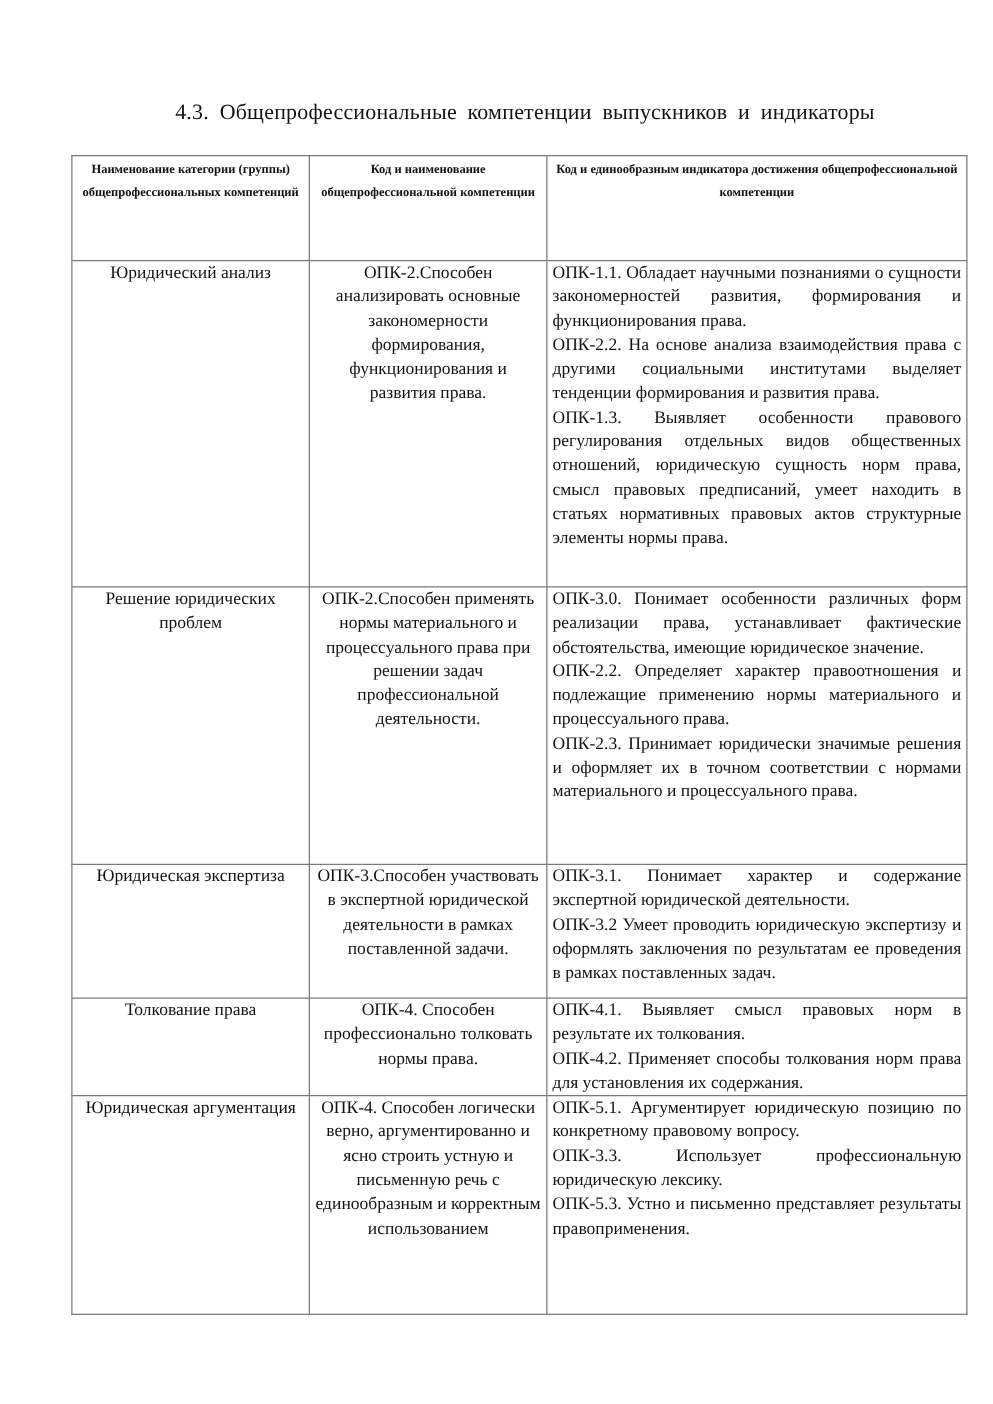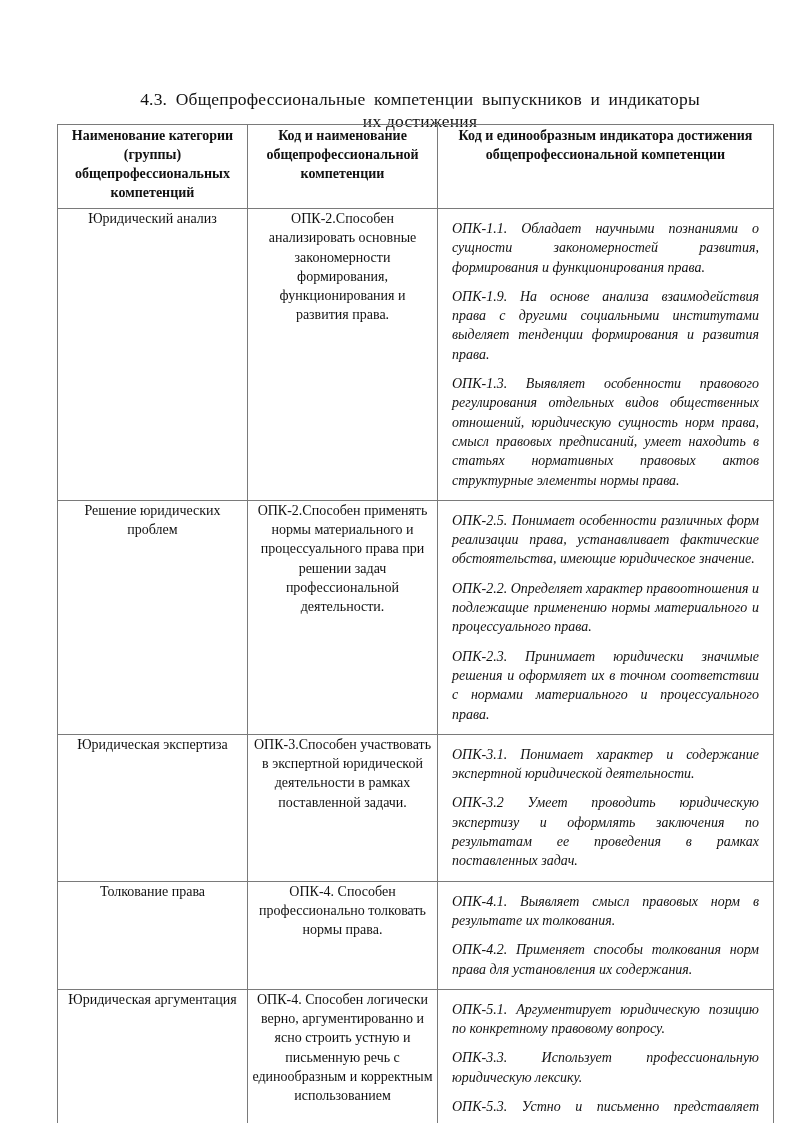"4.3. Общепрофессиональные компетенции" .title { top: 88px -> 78px }
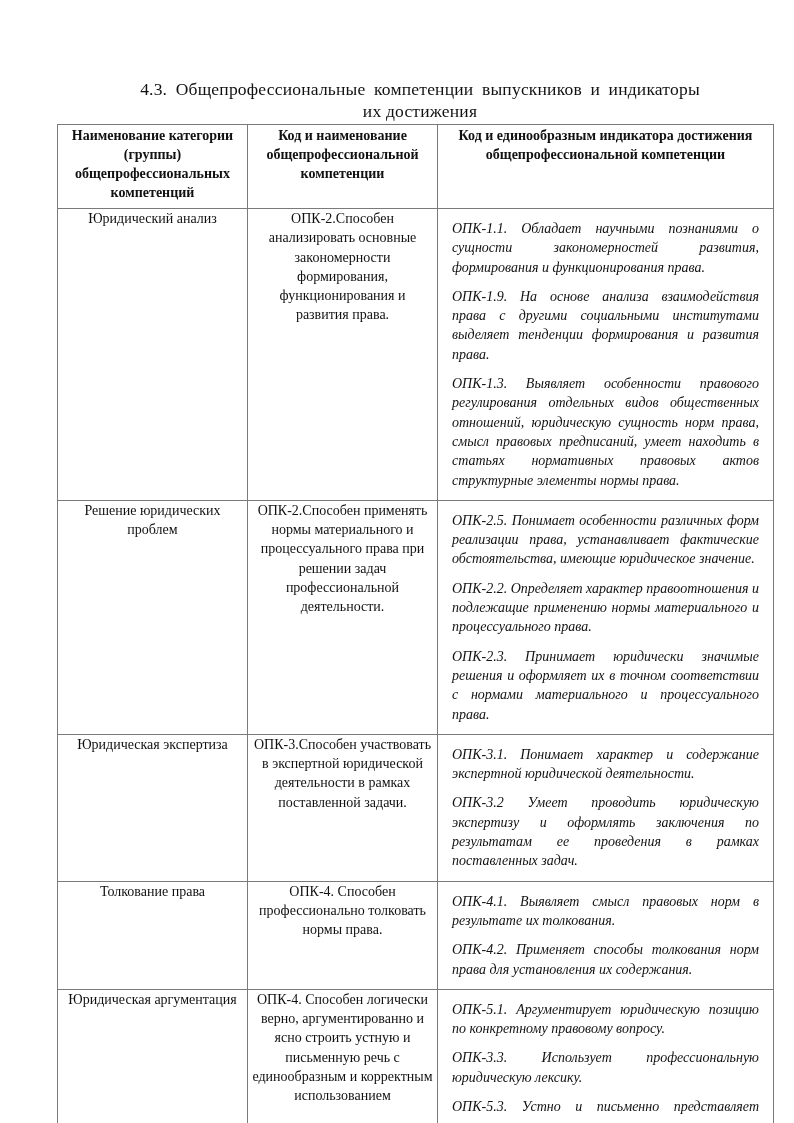"их достижения" div.line2 { html: <div>их достижения</div> -> none }
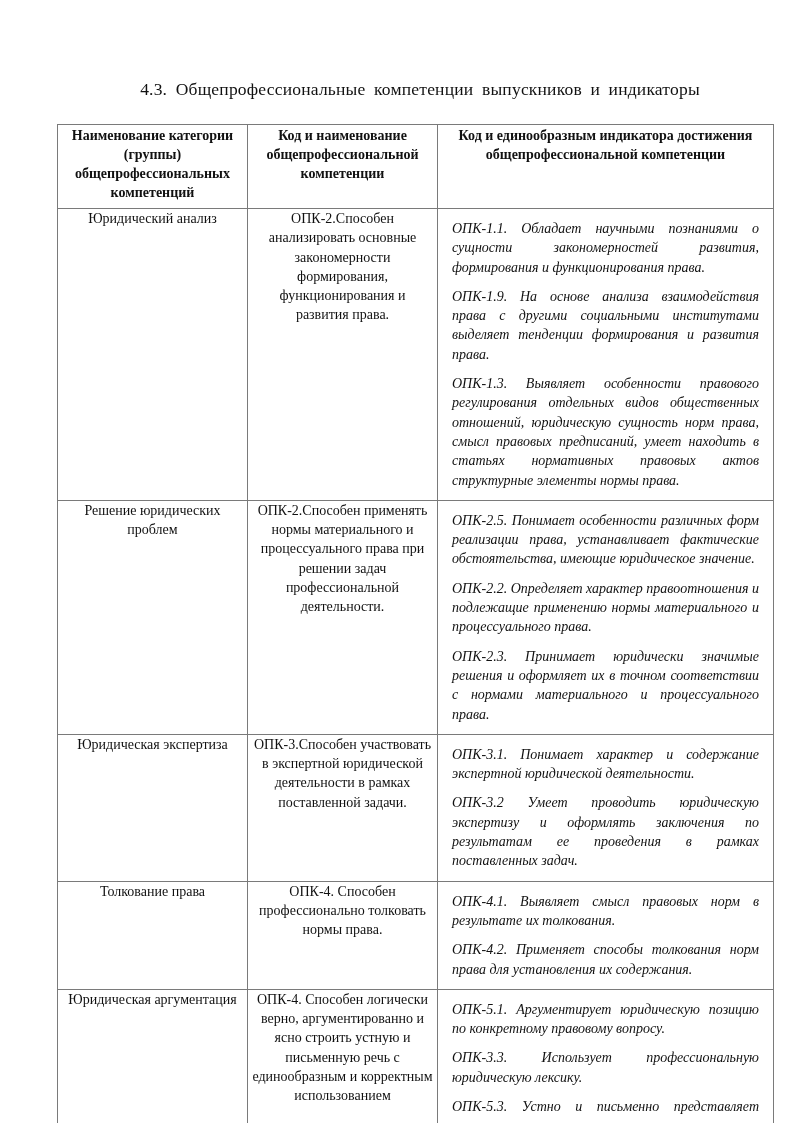"Наименование категории (группы)" table.comp th { font-size: 14px -> 10px }
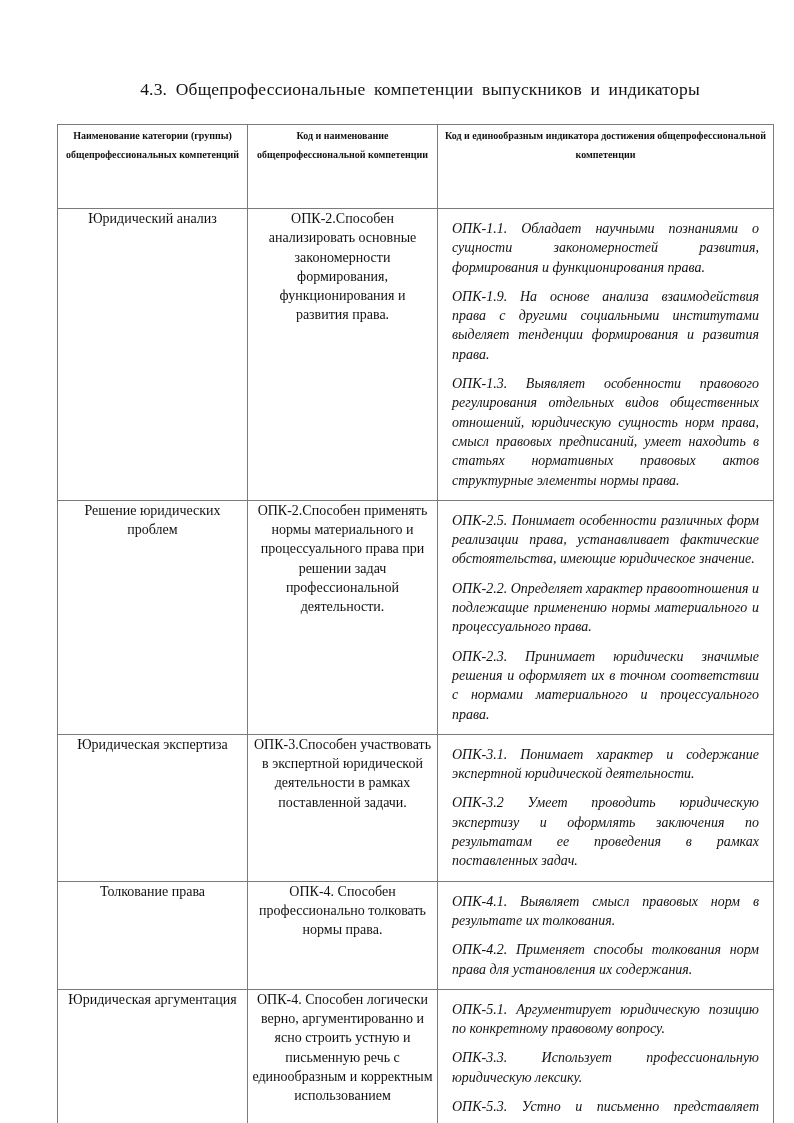"ОПК-1.1. Обладает научными познаниями о" td.ind p { font-style: italic -> none; margin: 10px -> 0 }
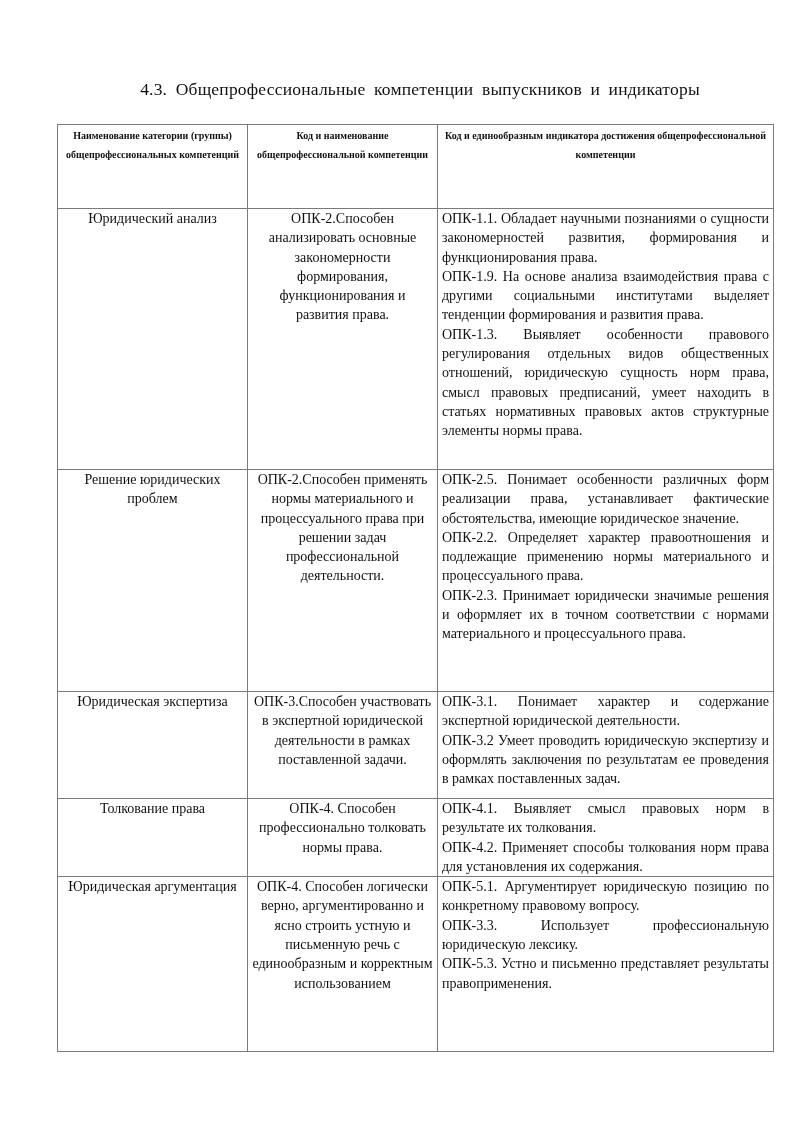"ОПК-1.9. На основе анализа" p { text: ОПК-1.9 -> ОПК-2.2 }
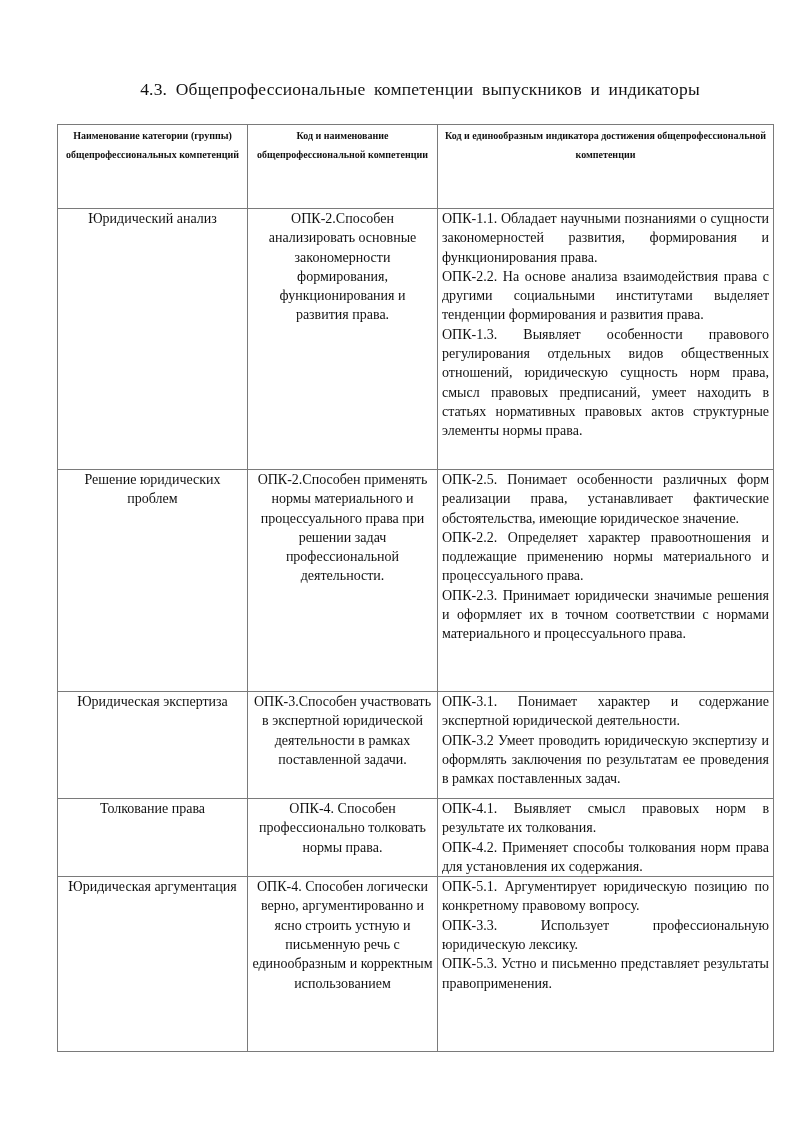"ОПК-2.5. Понимает особенности различных" p { text: ОПК-2.5 -> ОПК-3.0 }
